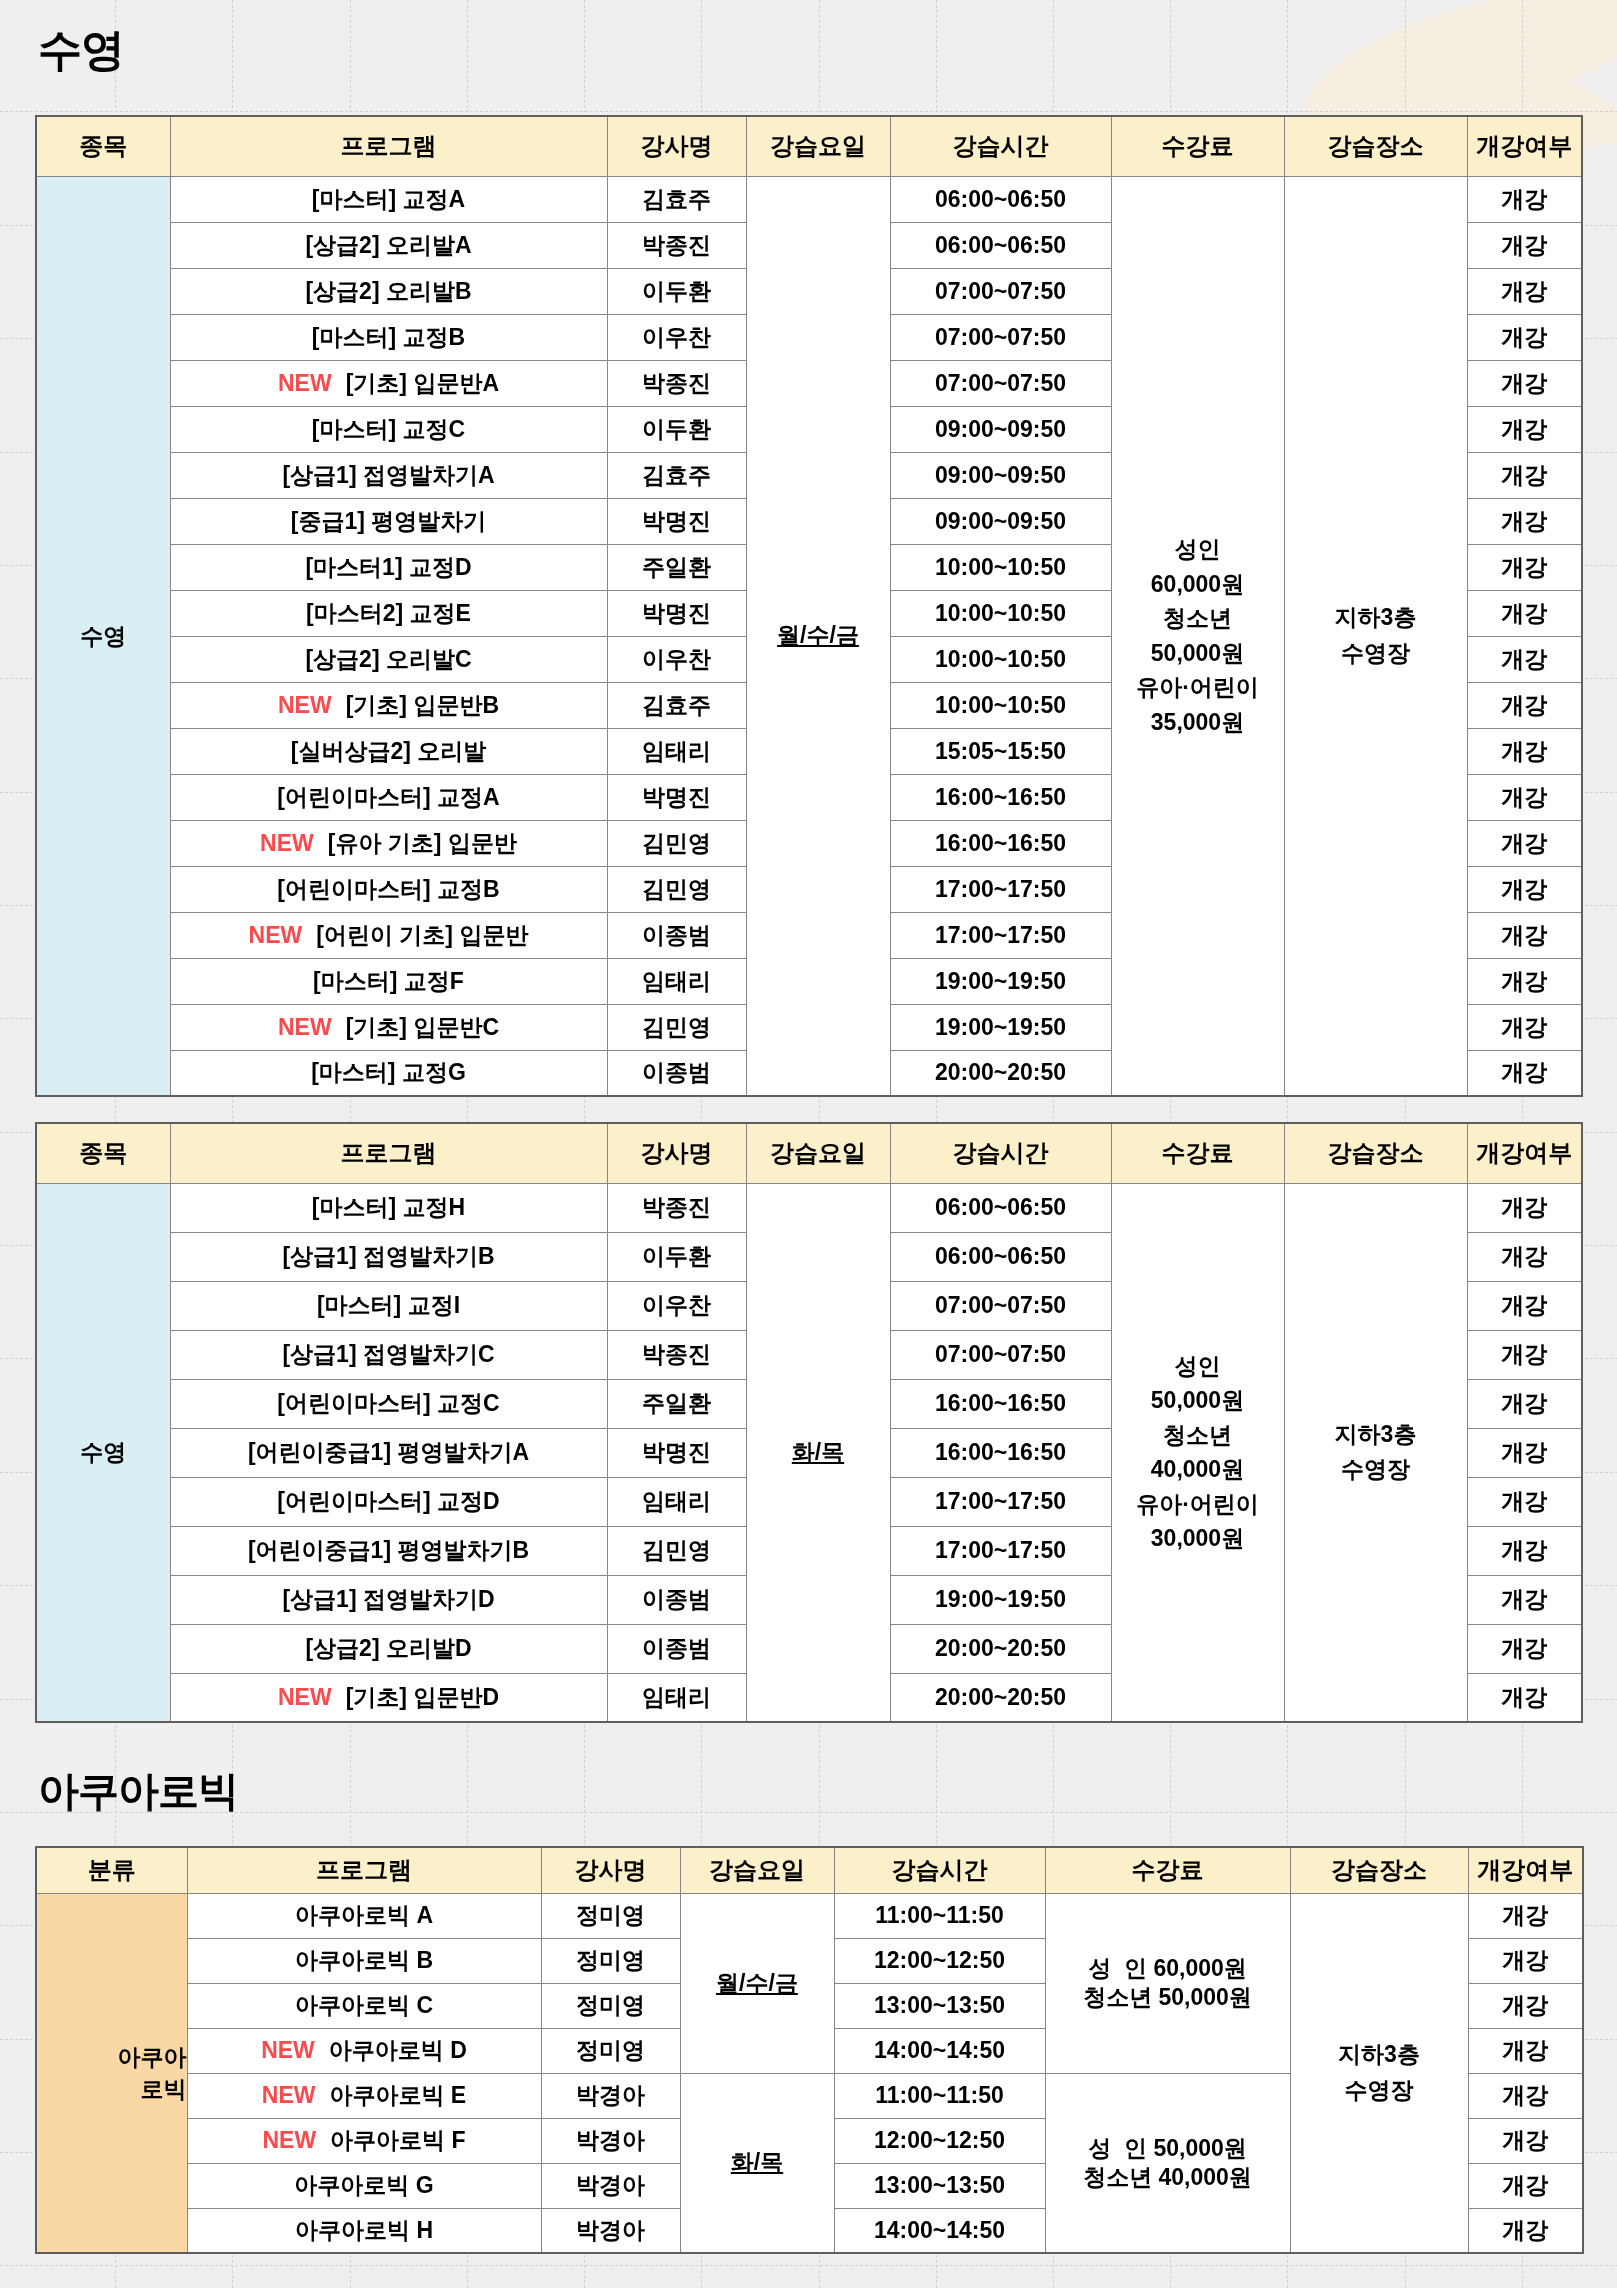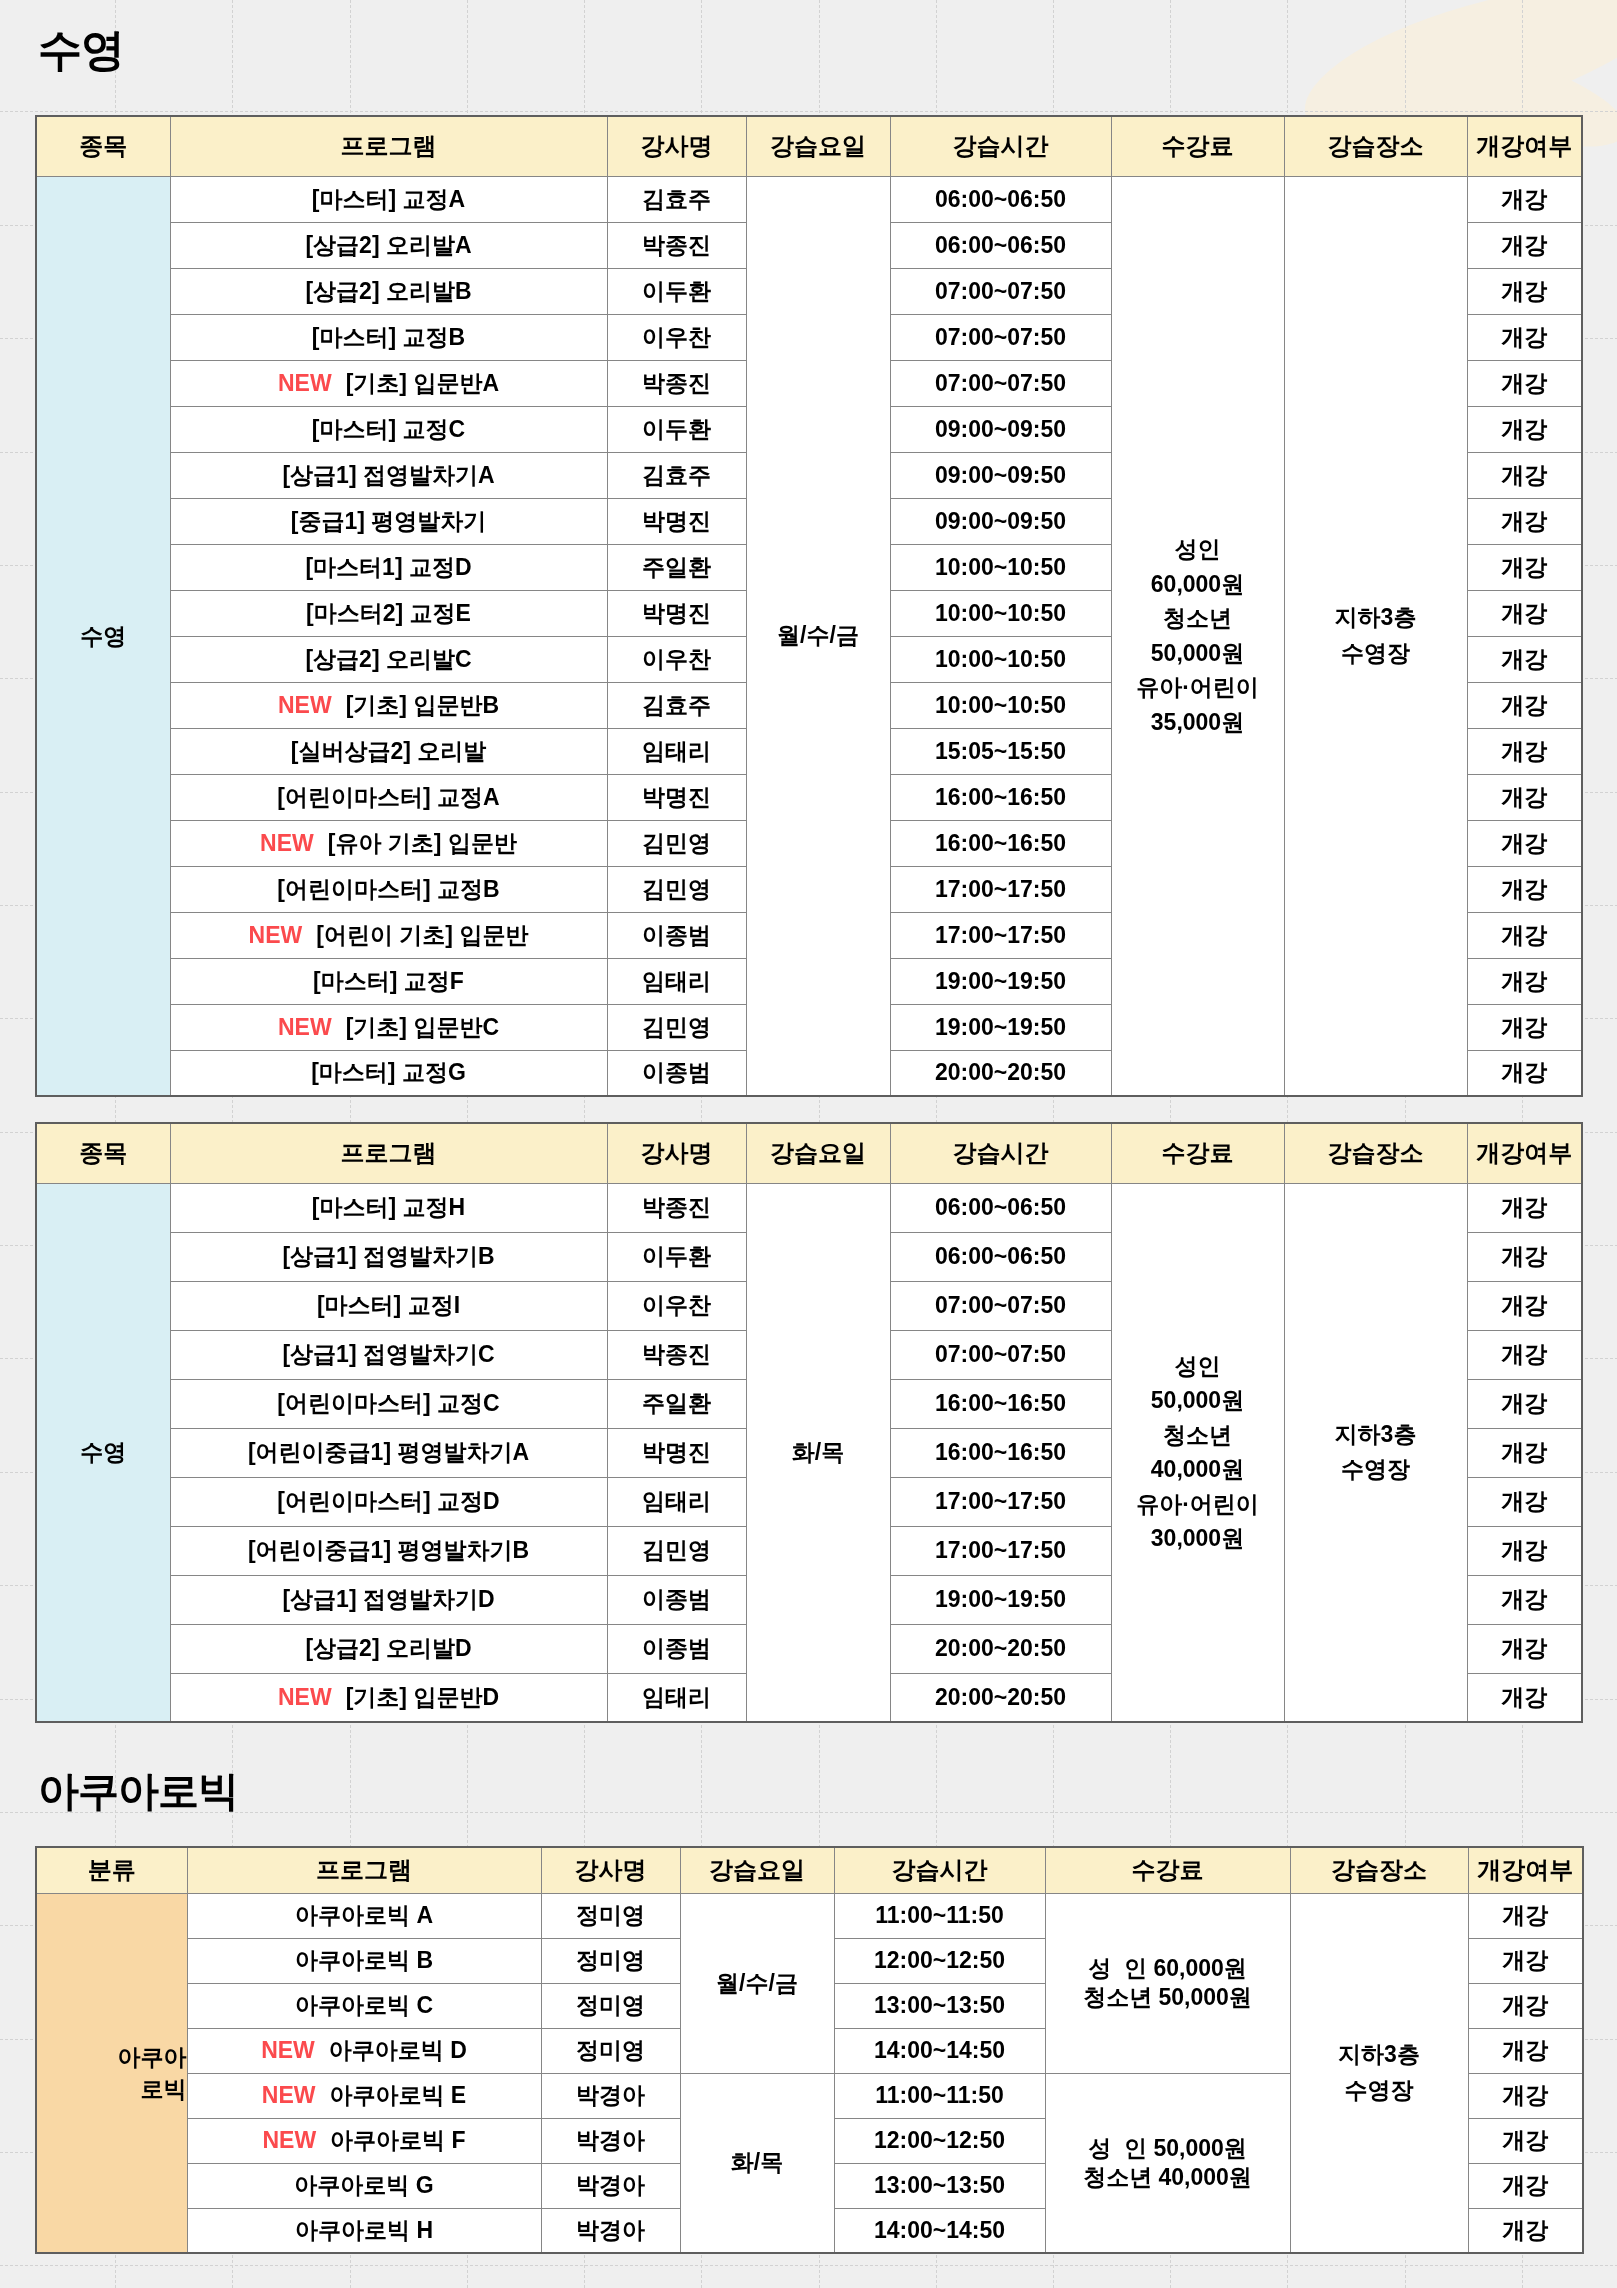"월/수/금" .days { text-decoration: none -> underline }
